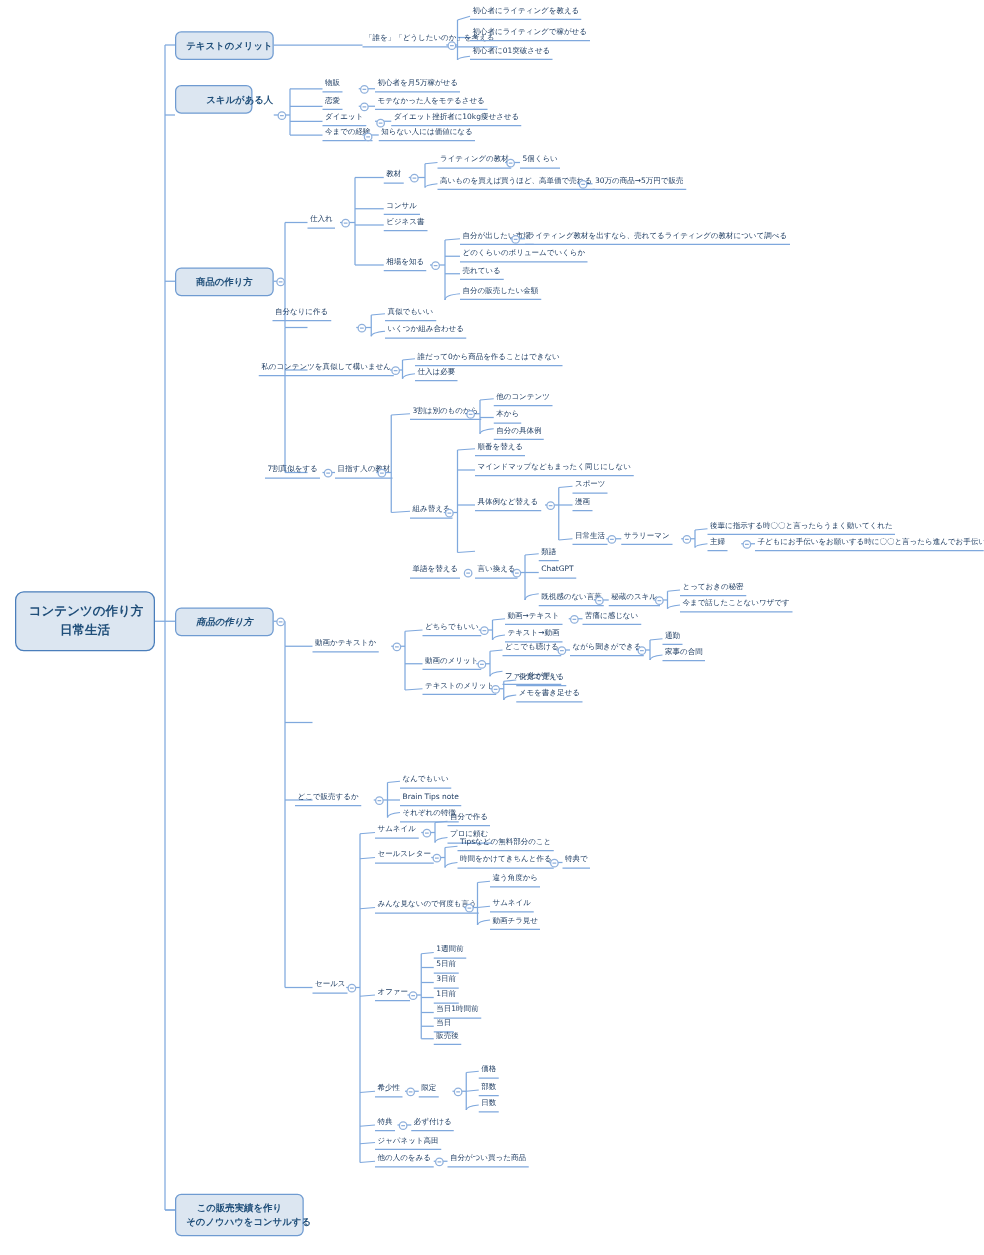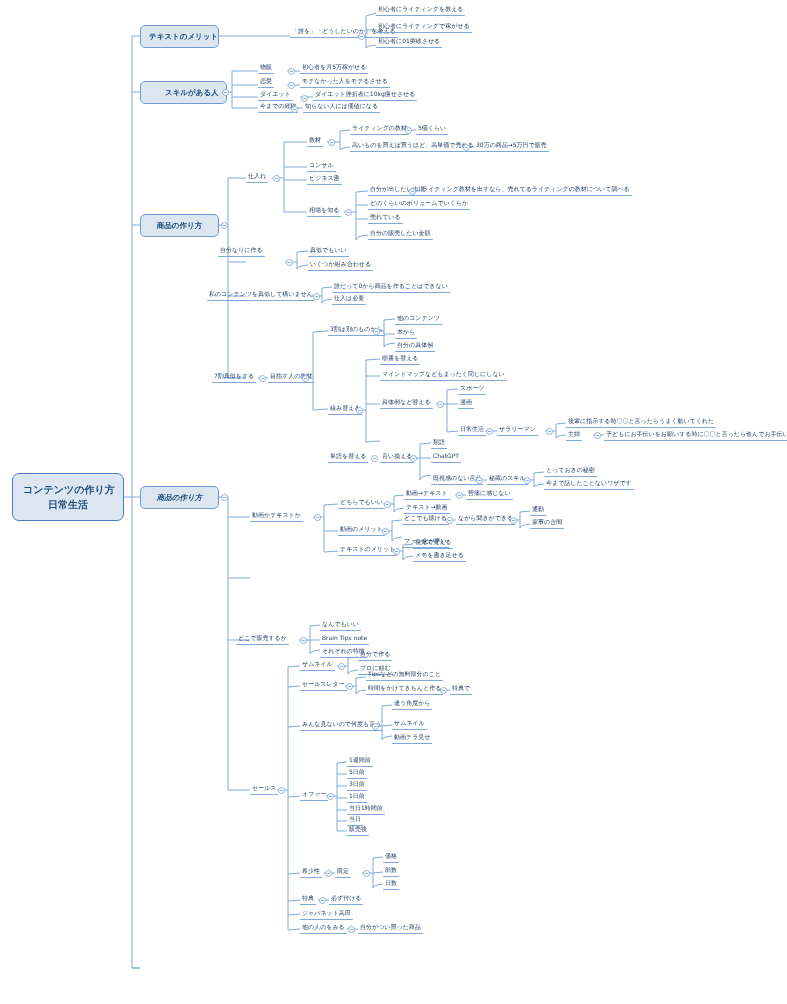"スキルがある人" div.node { top: 81px -> 68px; width: 87px -> 62px }
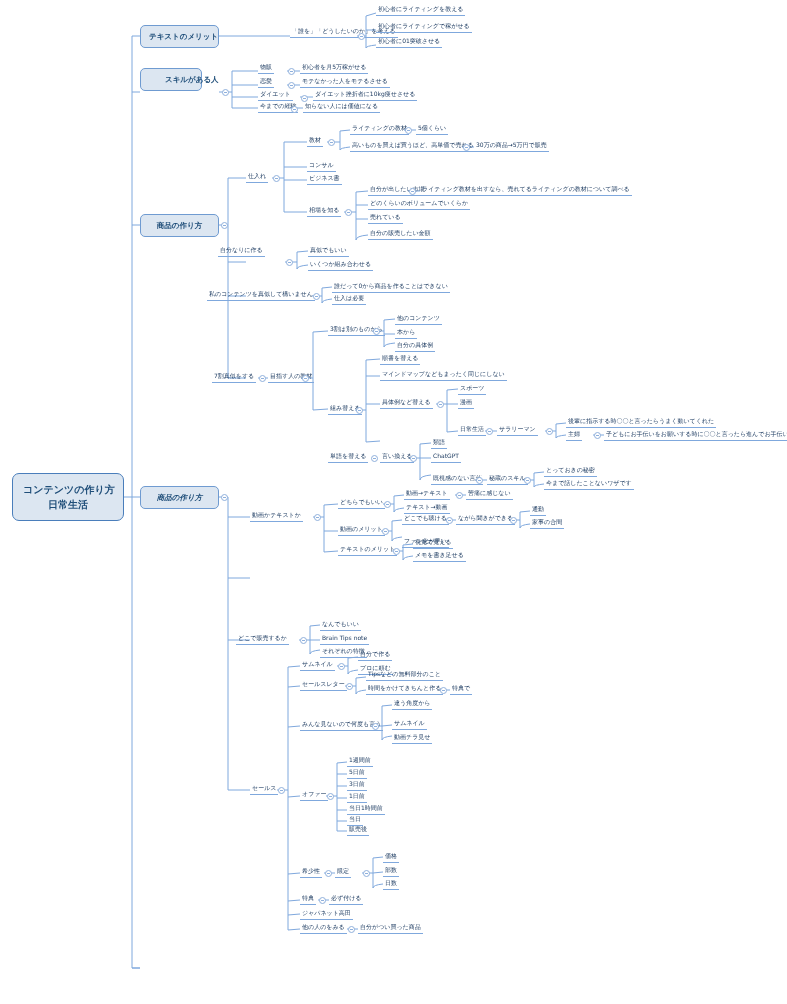"この販売実績を作り" div.node { html: none -> <div> <span>この販売実績を作り</span> <span>そのノウハウをコンサルする</span> </div> }
